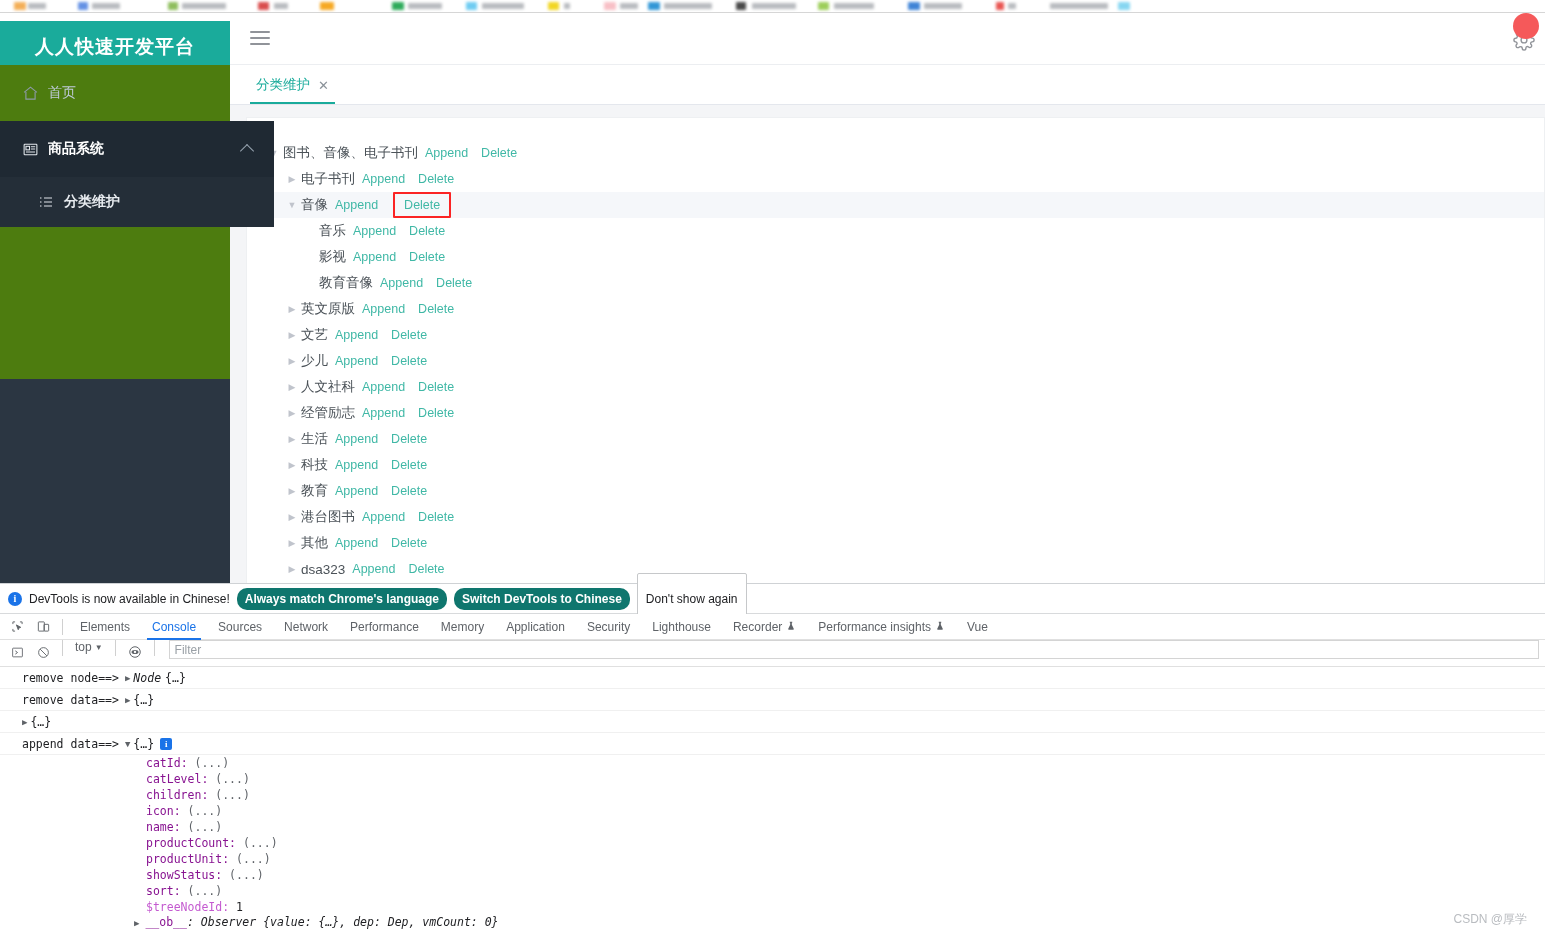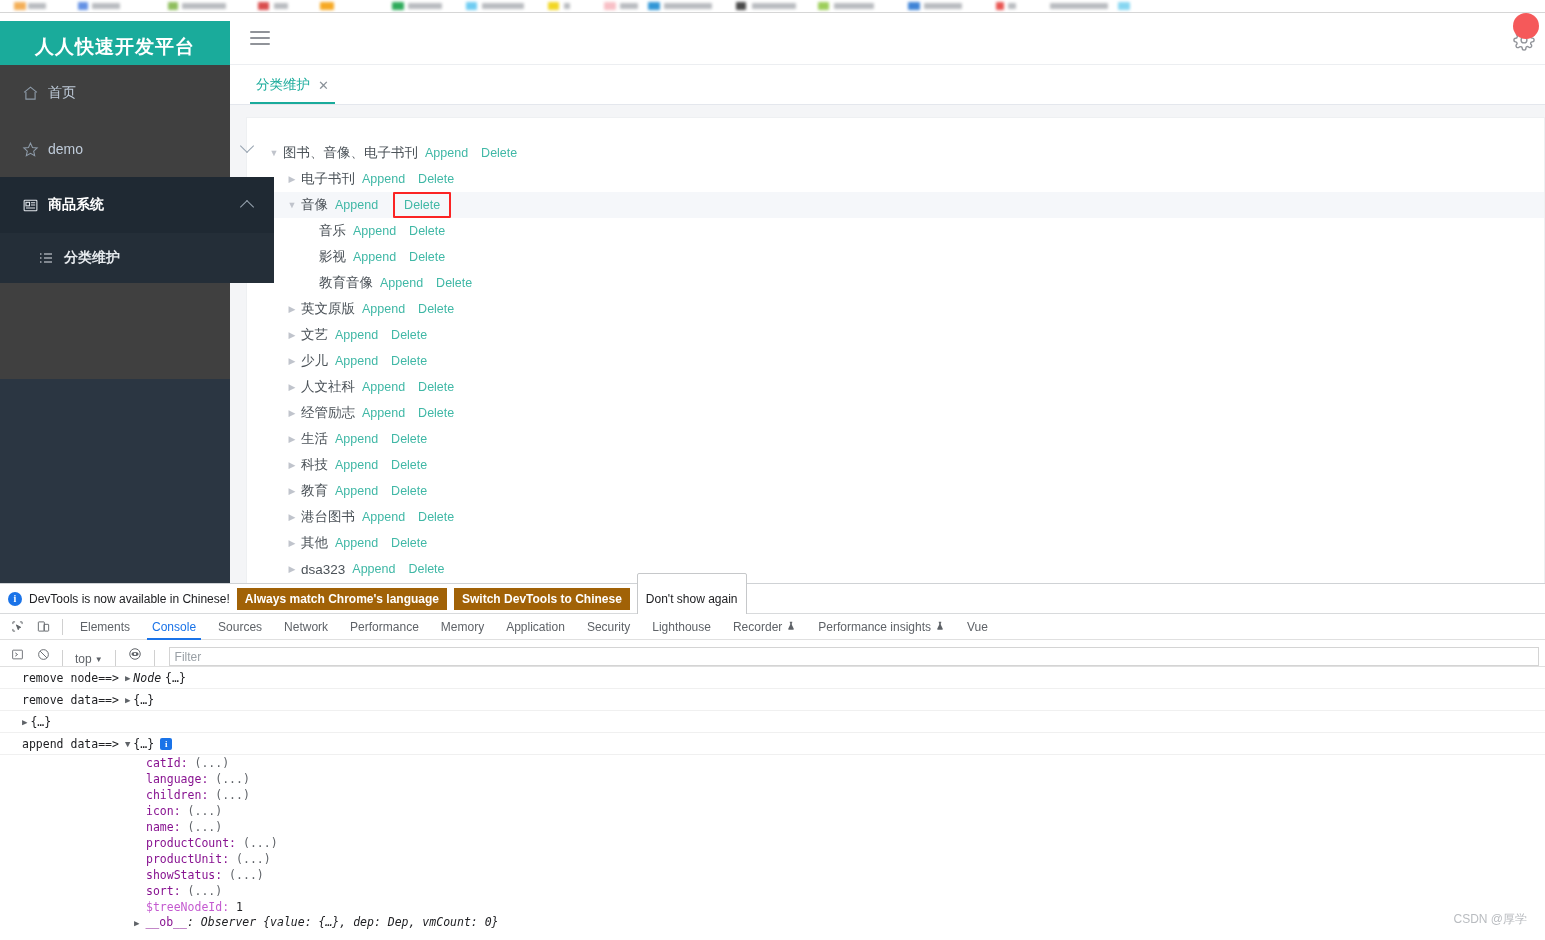"首页" .sidebar { background: #404040 -> #4d7c0f }
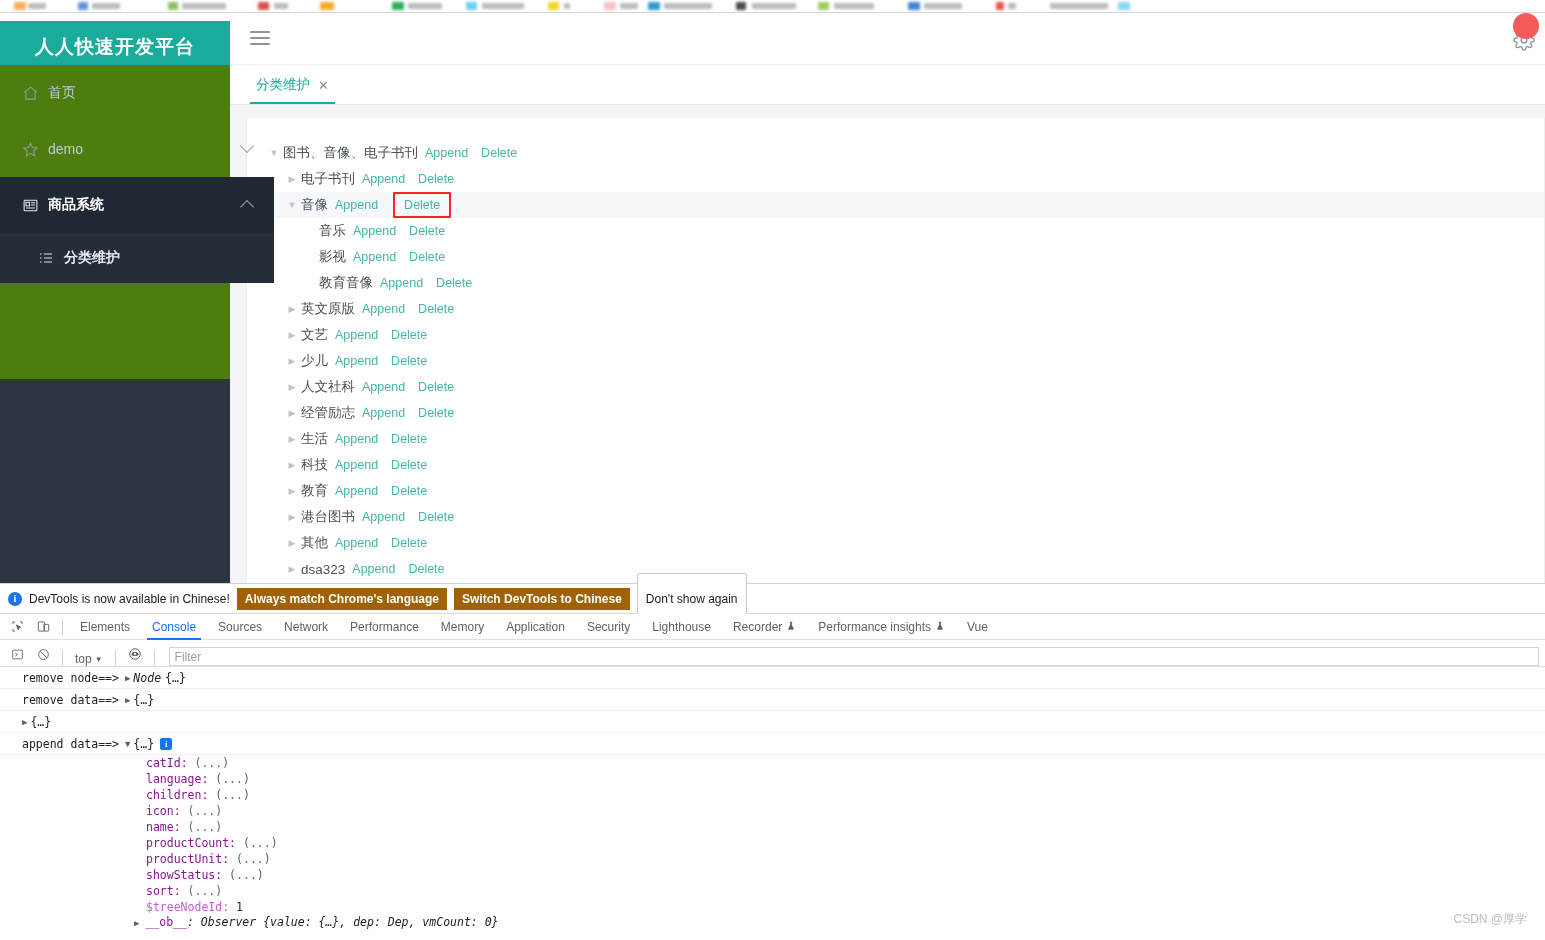"demo" div.menu-item { html: <div> <span> <svg> <polygon></polygon> </svg> </span> <span>demo</span> <span></span> </div> -> none }
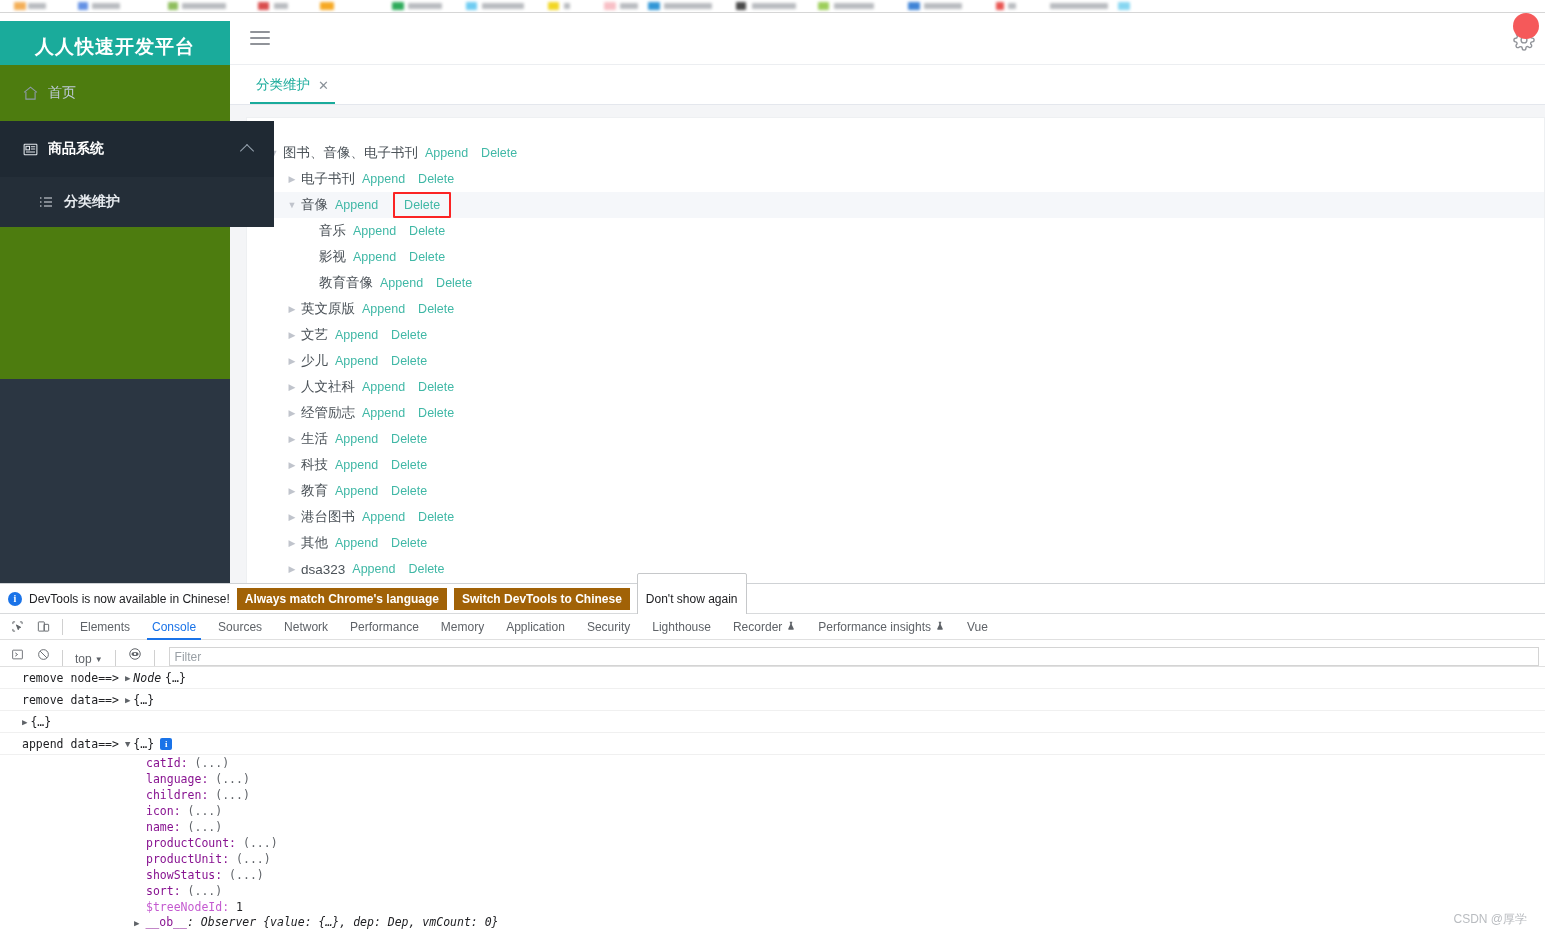"Always match Chrome's language" .btn-blue { background: #a16207 -> #0f766e; border-radius: 0 -> 10px }
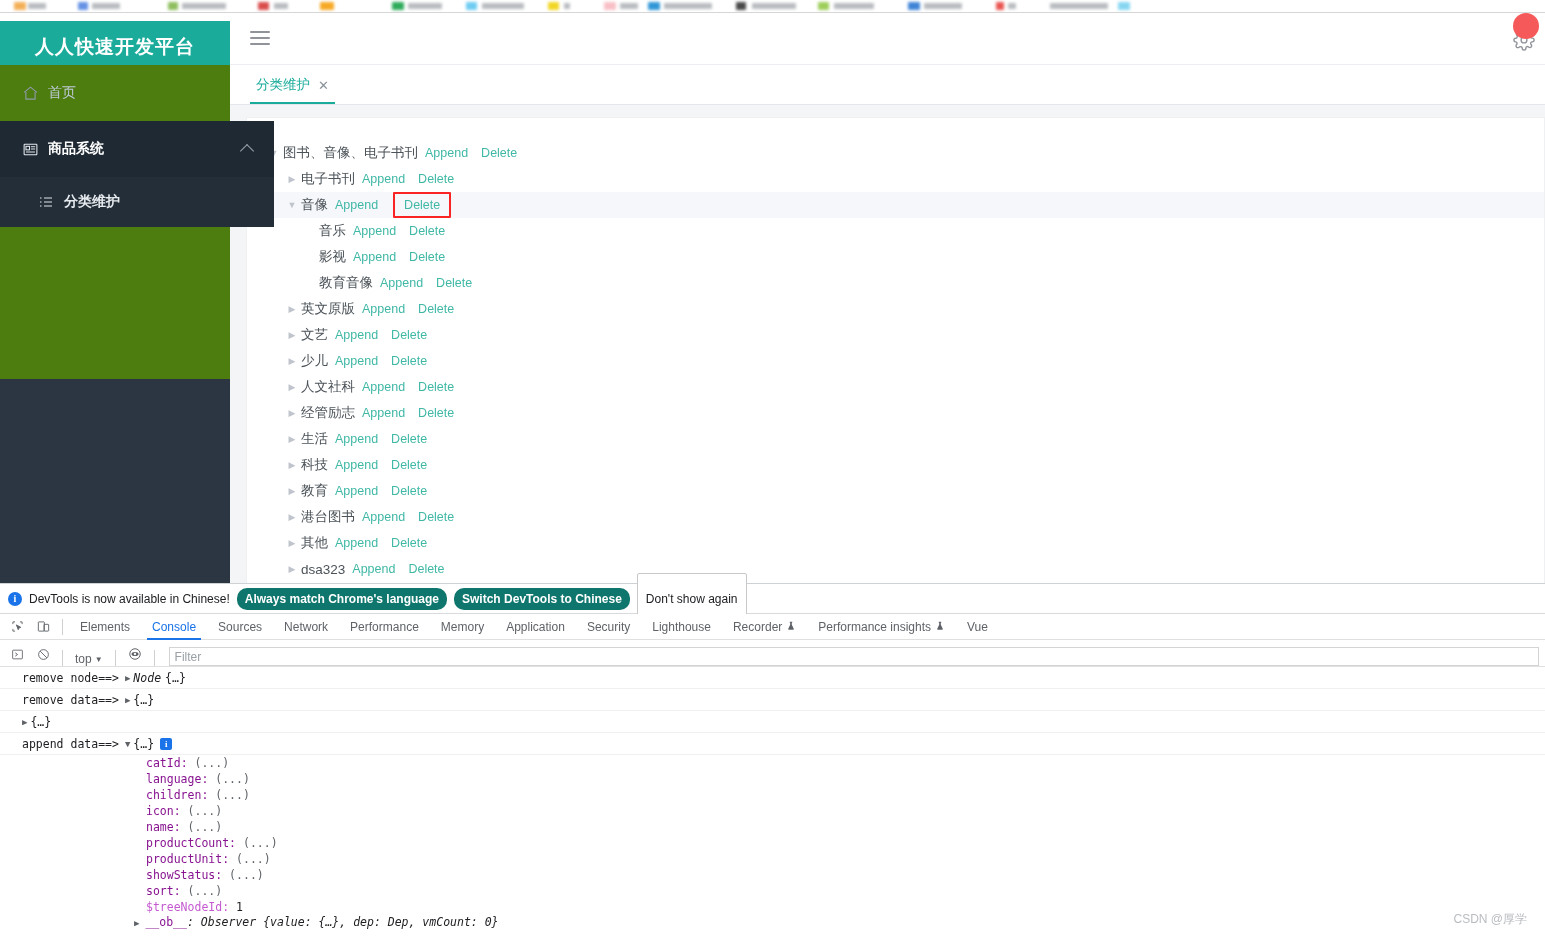"top" .dt-filterbar { align-items: flex-end -> flex-start }
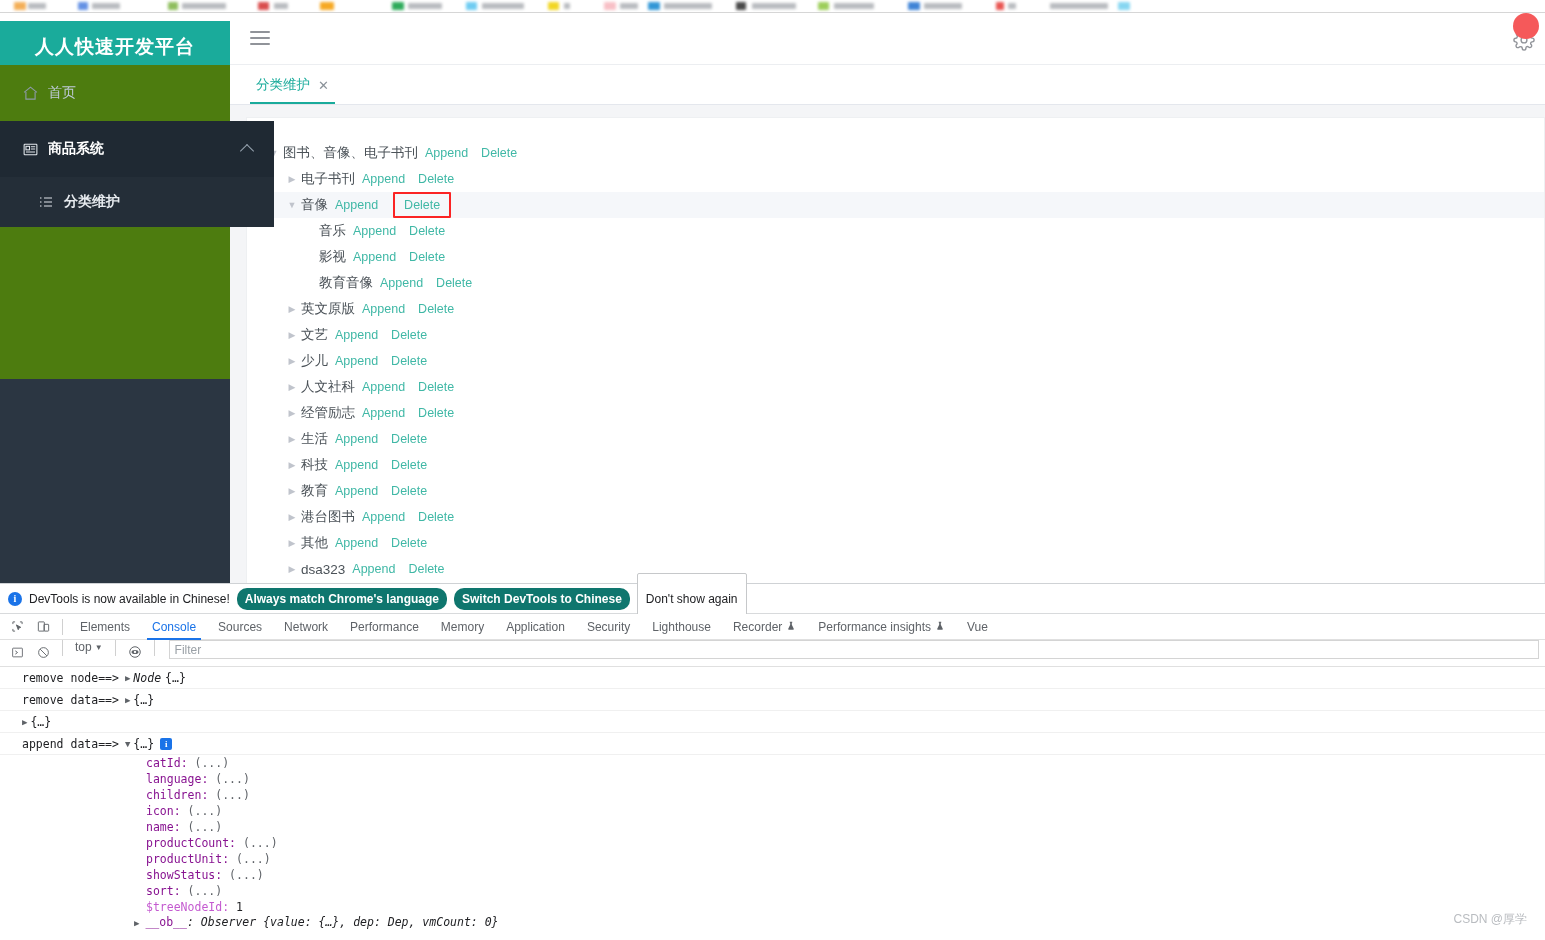"language" span { text: language -> catLevel }
